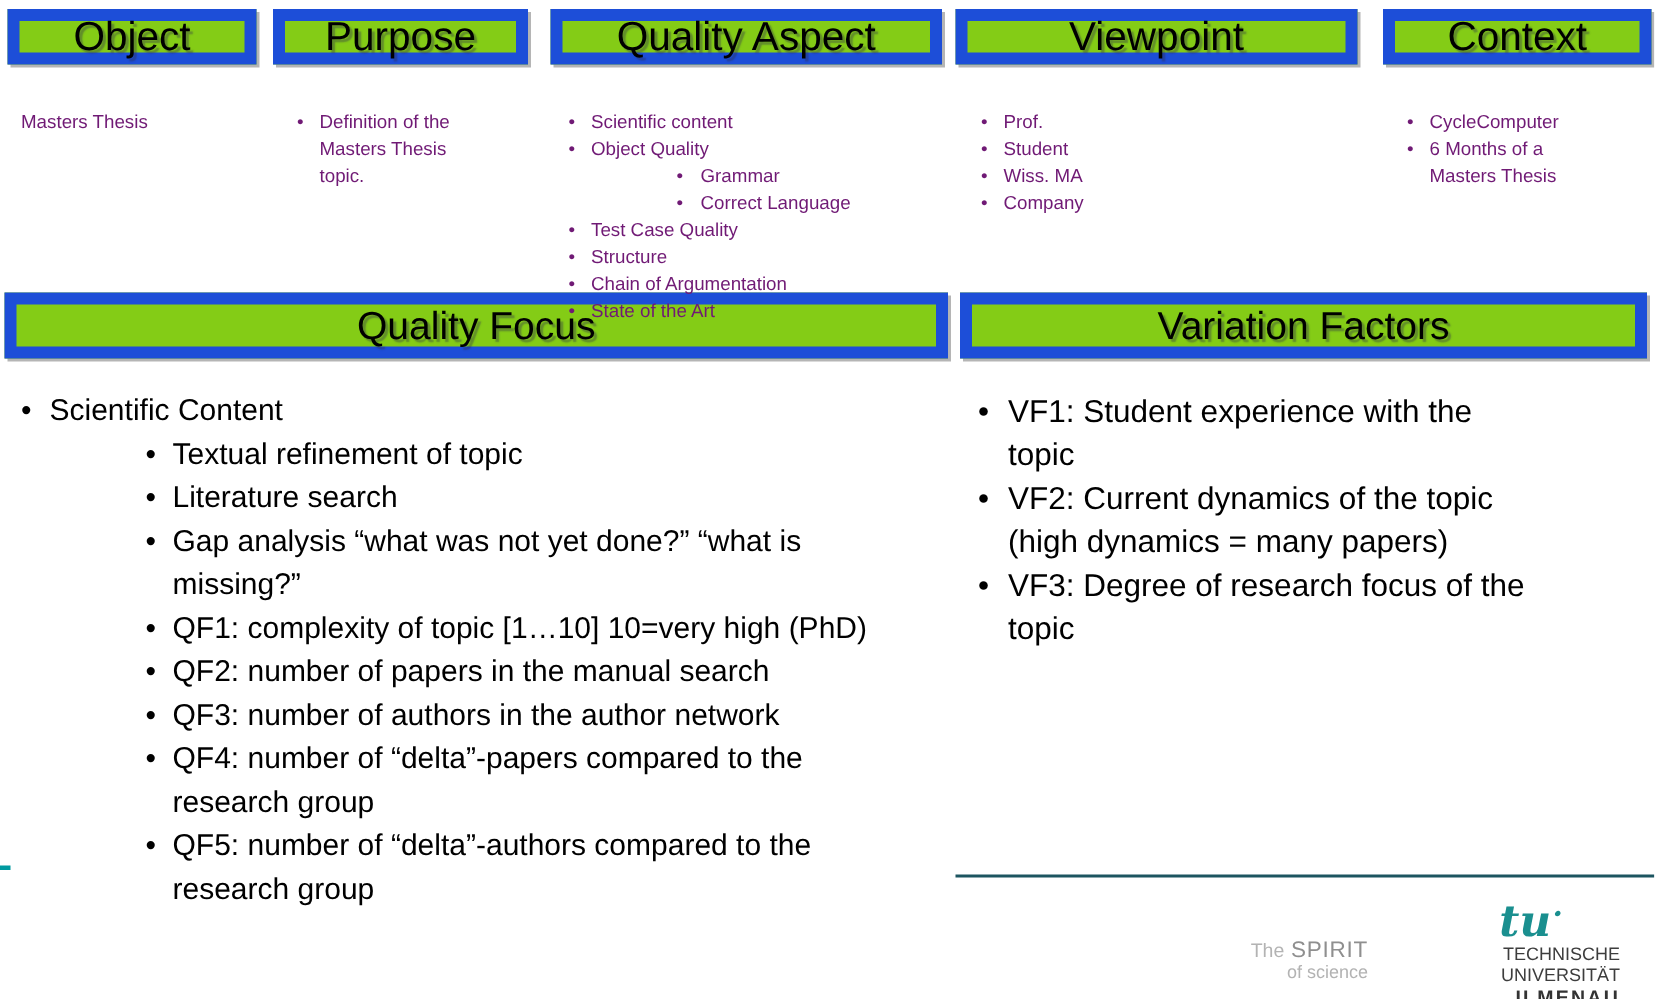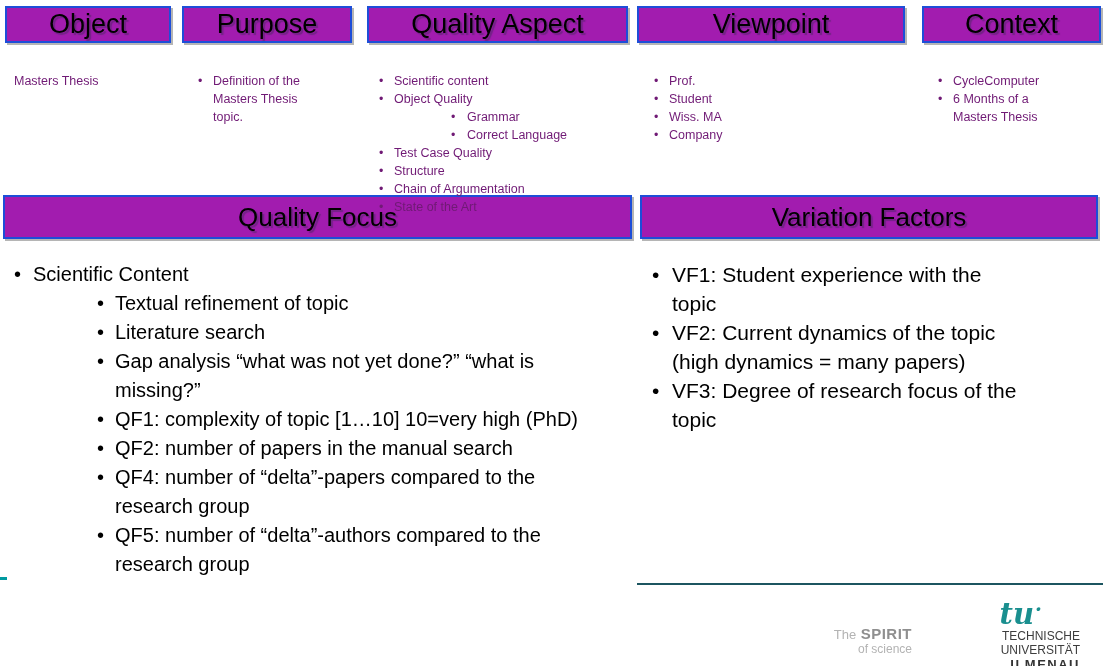"Object" .hbox { background: #a21caf -> #84cc16; border: 2px solid #1d4ed8 -> 8px solid #1d4ed8 }
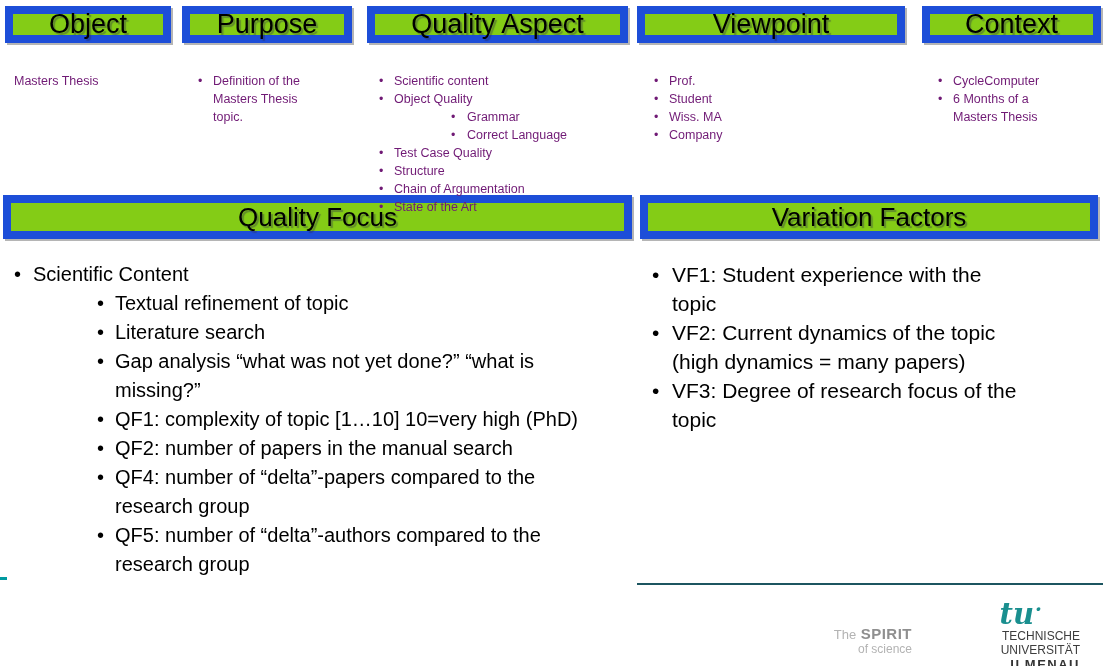"QF3: number of authors in" li { html: none -> <li>QF3: number of authors in the author network</li> }
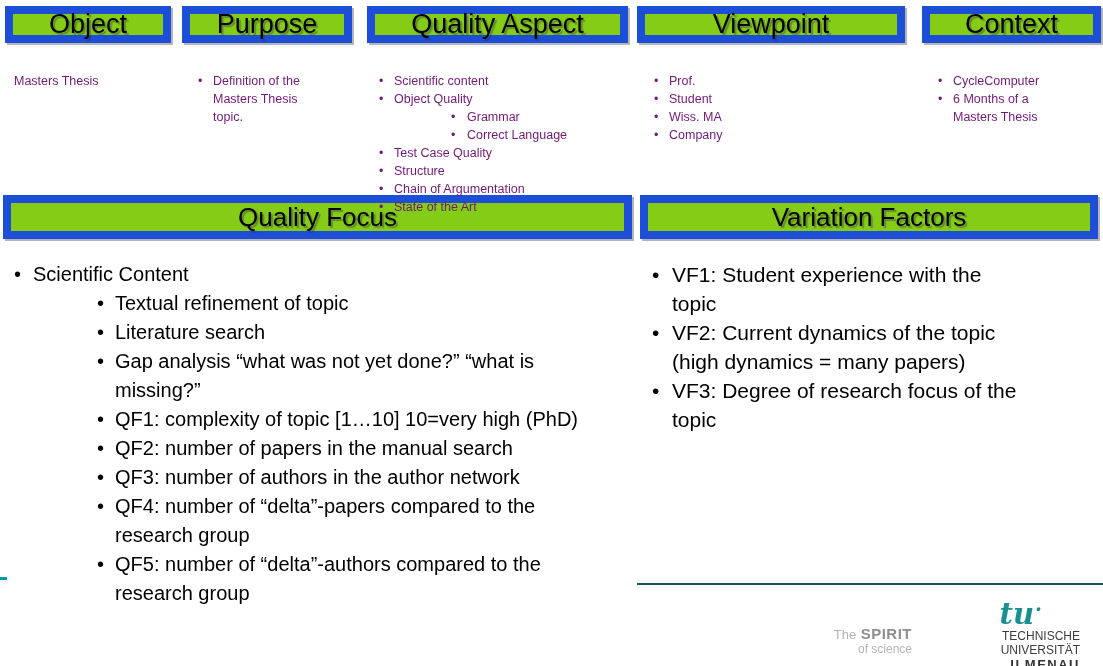"SPIRIT" .spirit .word { font-weight: bold -> normal }
